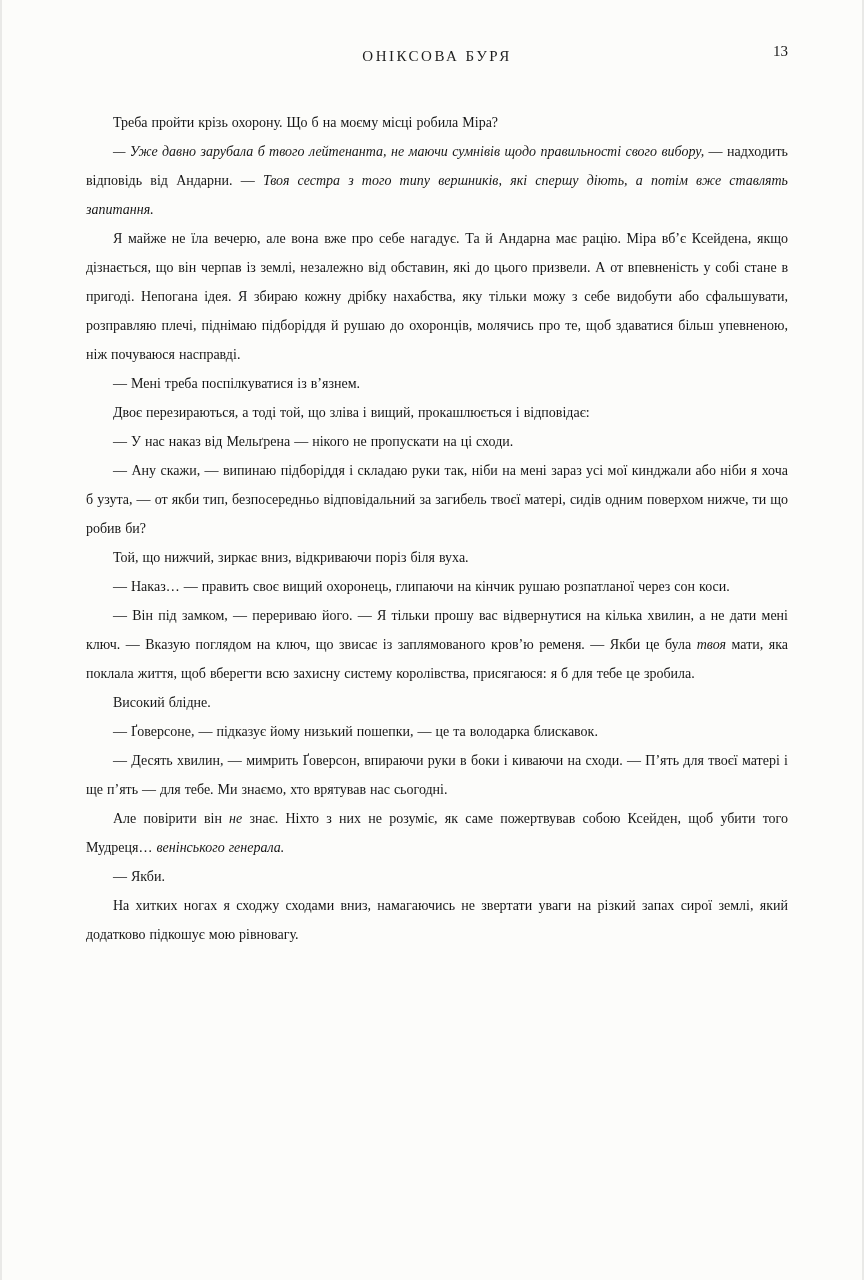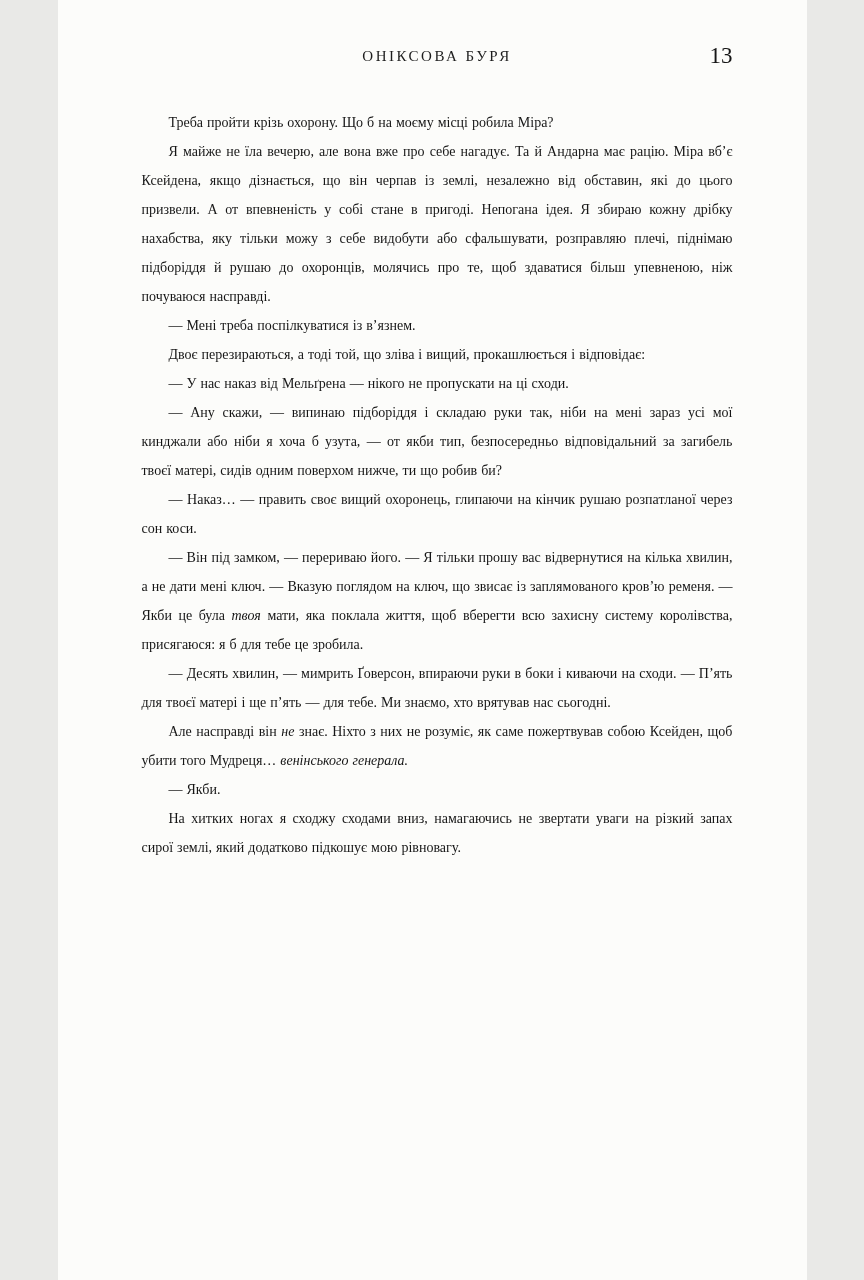"ОНІКСОВА БУРЯ" .page { width: 749px -> 860px }
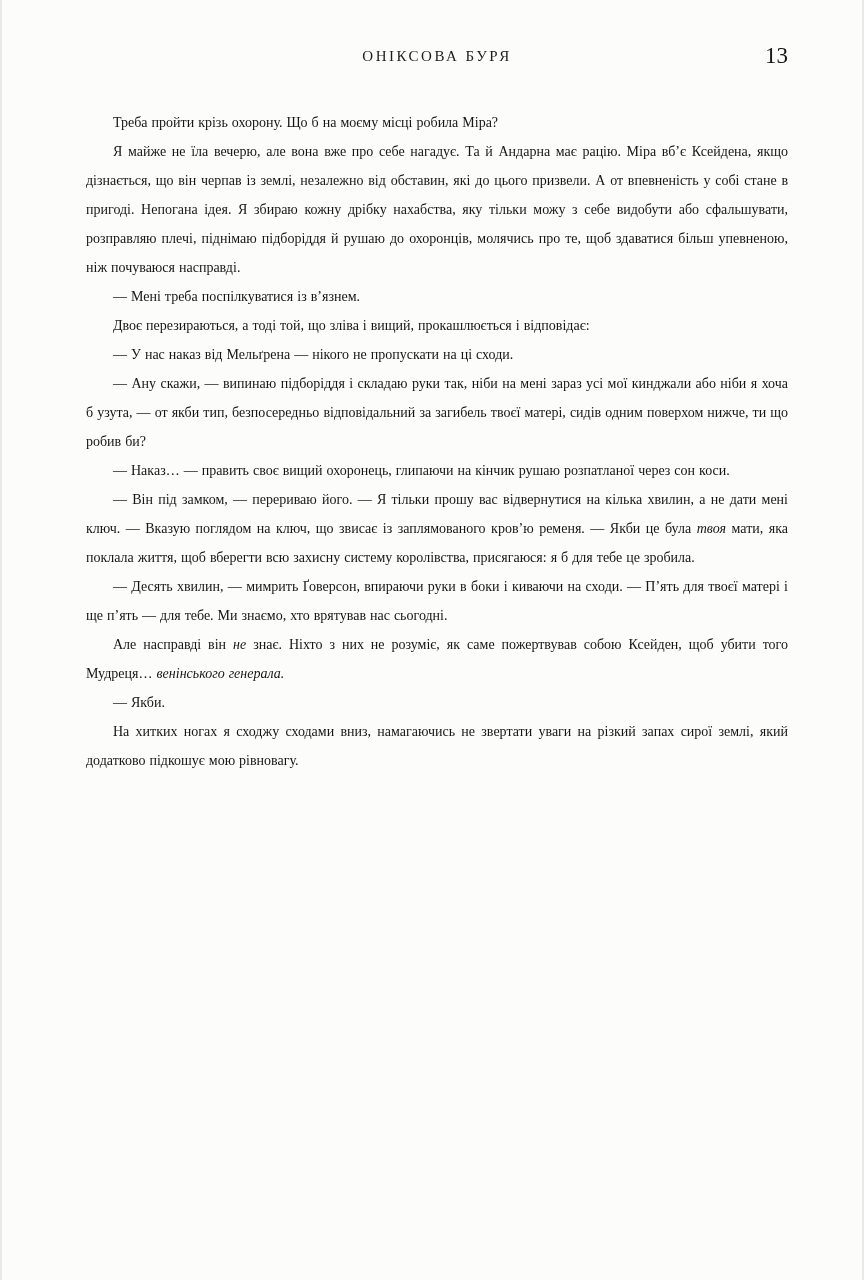"13" .page-number { font-size: 23px -> 15px }
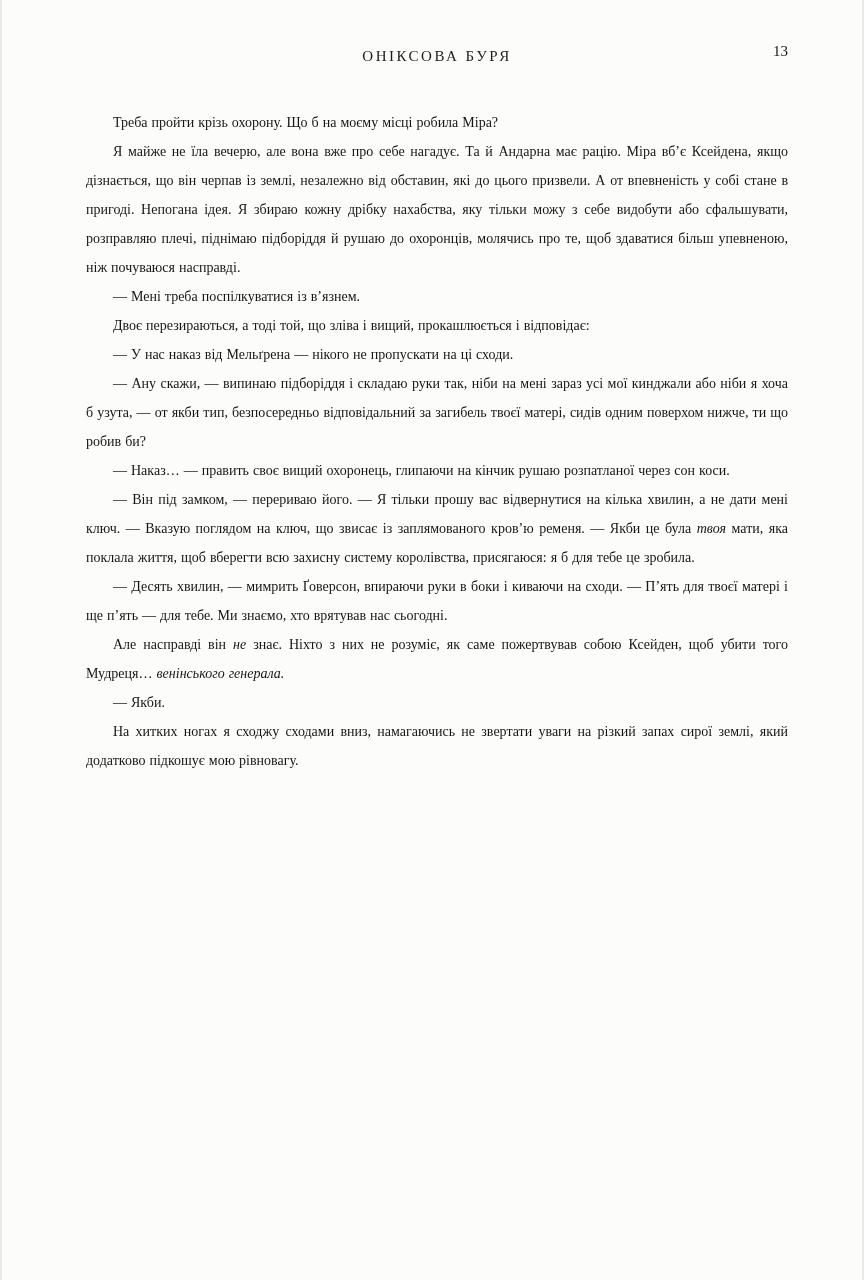"— Уже давно зарубала б" p.para { html: none -> <p><span>— Уже давно зарубала б твого лейтенанта, не маючи сумнівів щодо правильності свого вибору,</span><span> — надходить відповідь від Андарни. — </span><span>Твоя сестра з того типу вершників, які спершу діють, а потім вже ставлять запитання.</span></p> }
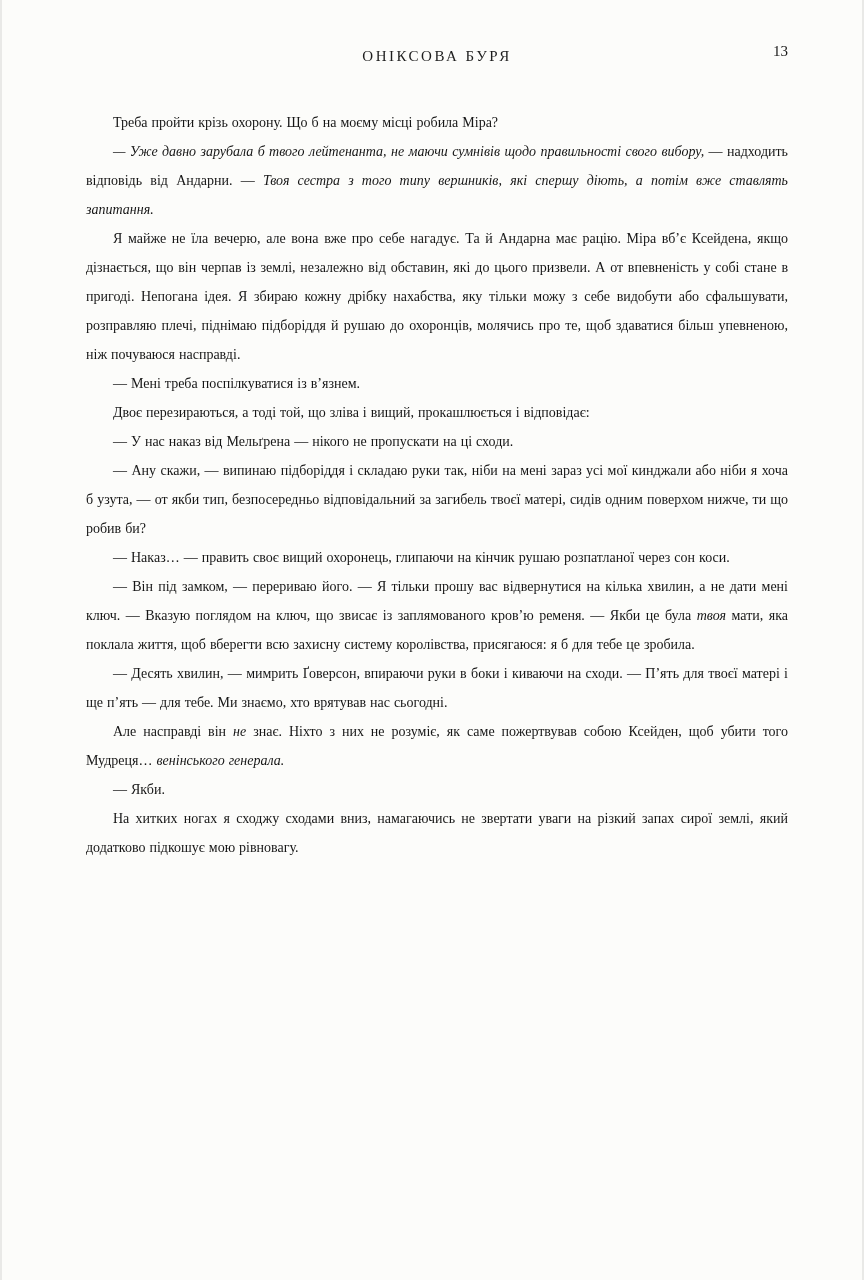"Той, що нижчий, зиркає вниз," p.para { html: none -> <p><span>Той, що нижчий, зиркає вниз, відкриваючи поріз біля вуха.</span></p> }
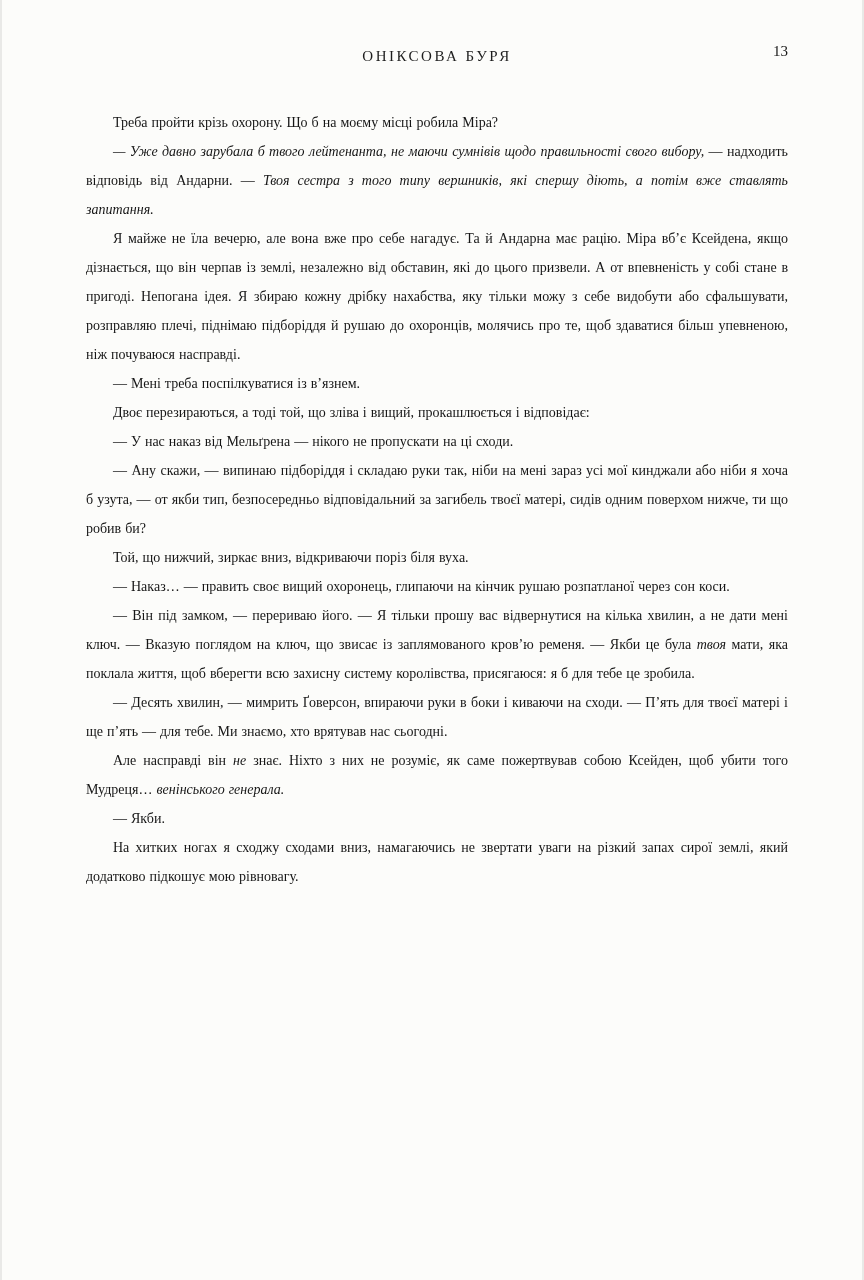"Високий блідне." p.para { html: none -> <p><span>Високий блідне.</span></p> }
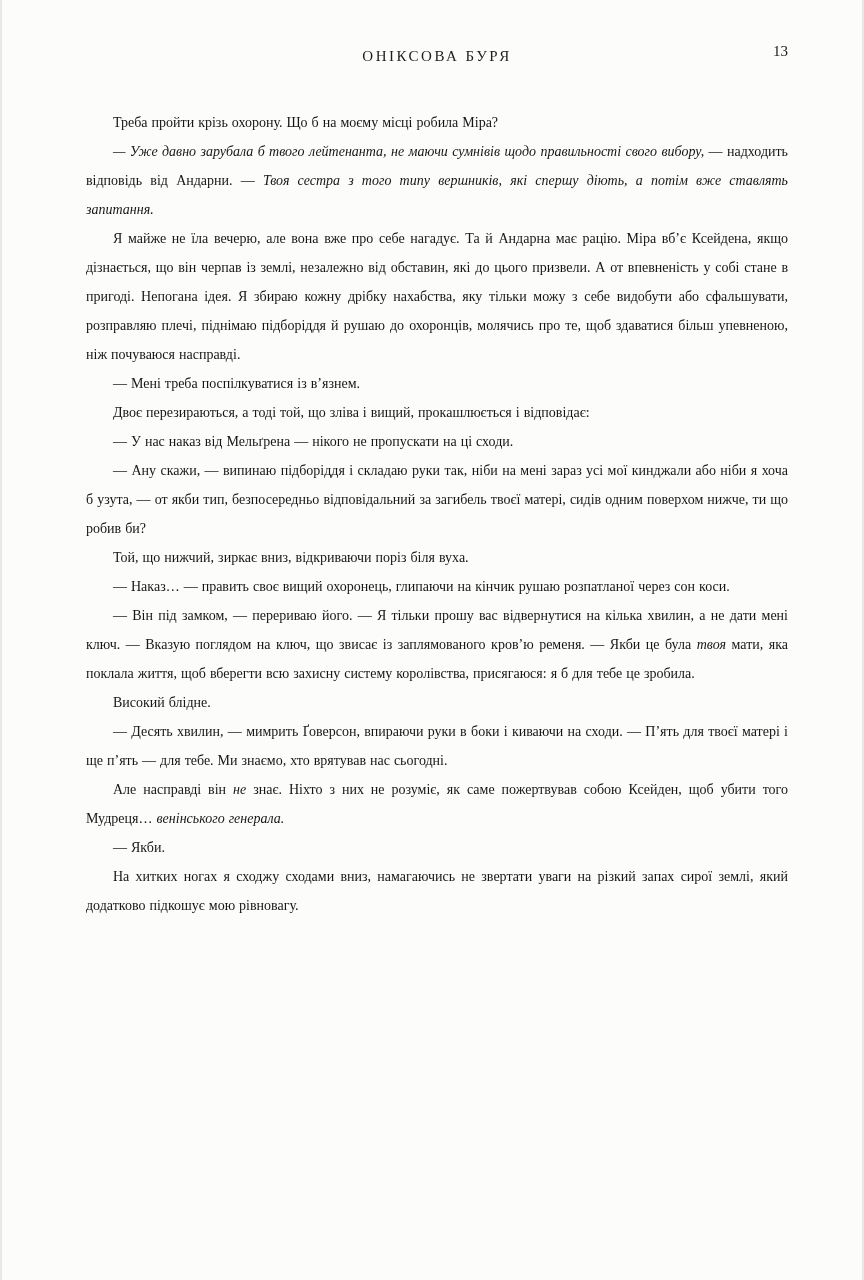"— Ґоверсоне, — підказує йому" p.para { html: none -> <p><span>— Ґоверсоне, — підказує йому низький пошепки, — це та володарка блискавок.</span></p> }
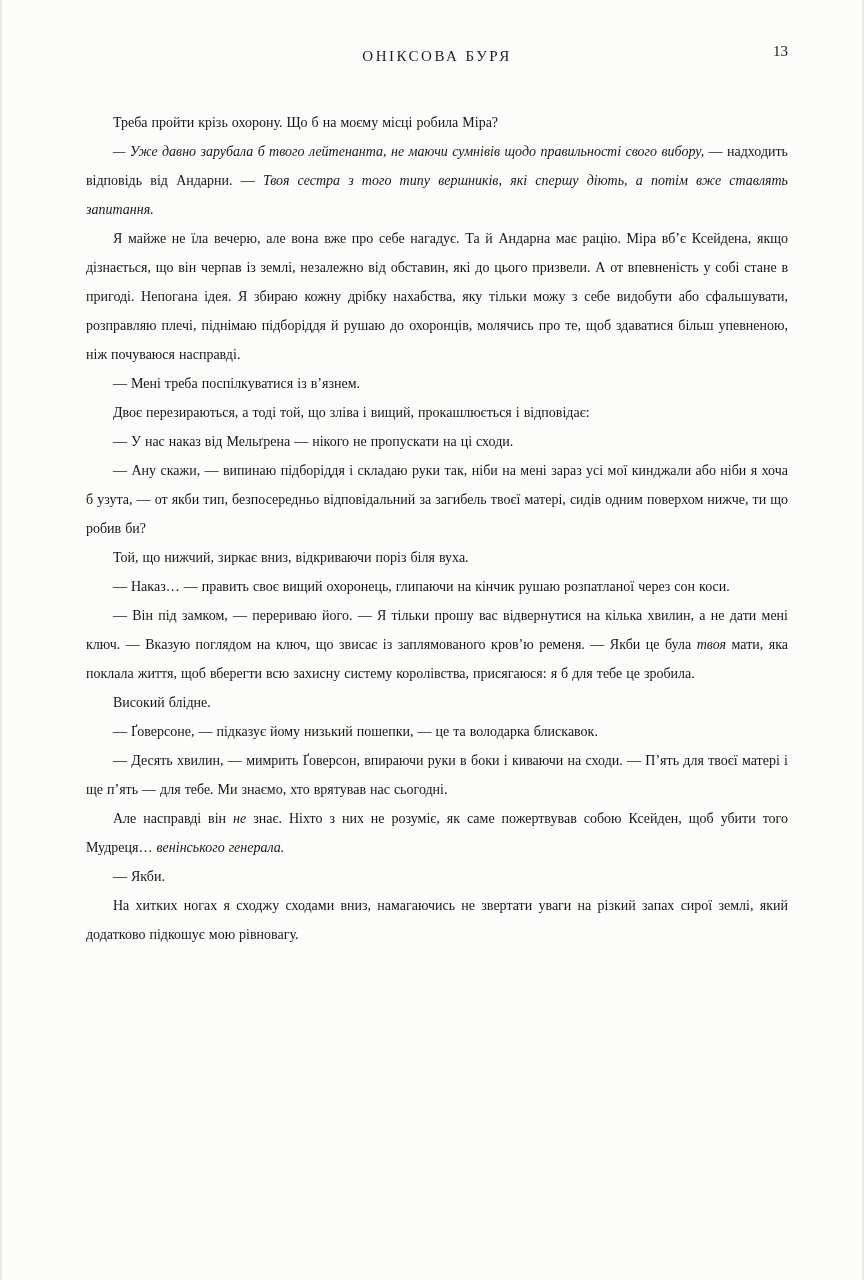"Але насправді він" span { text: насправді -> повірити }
